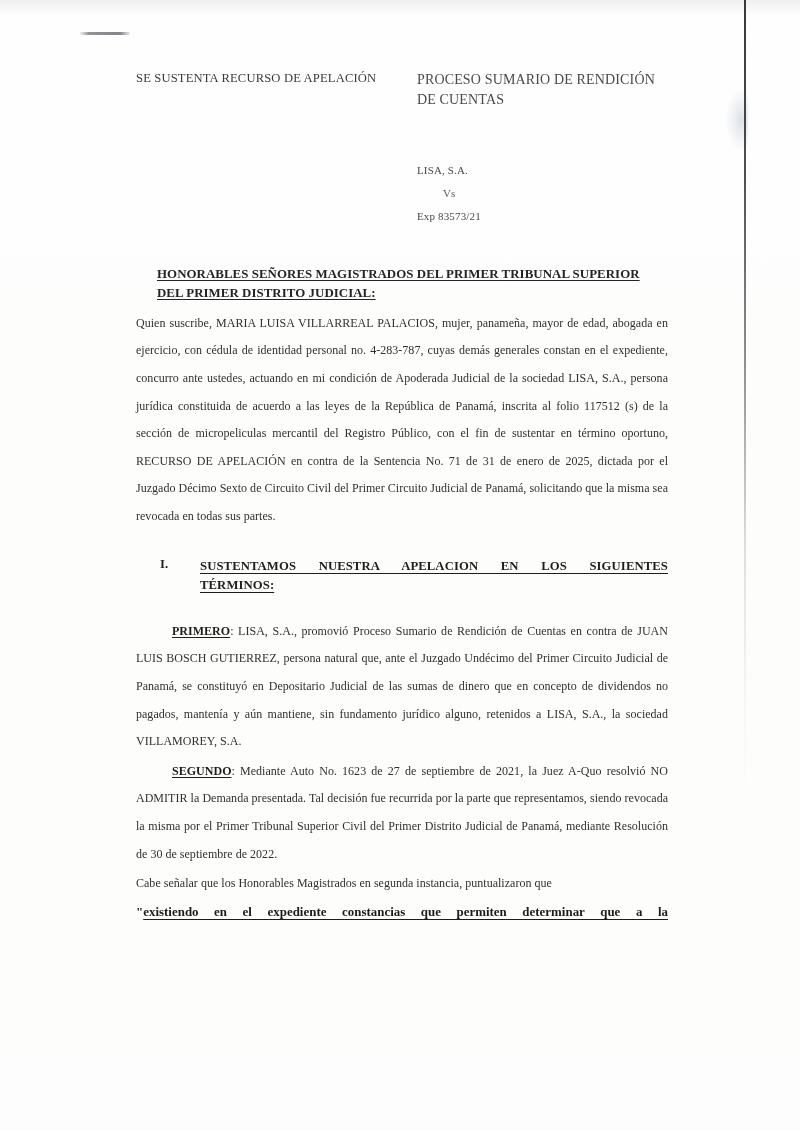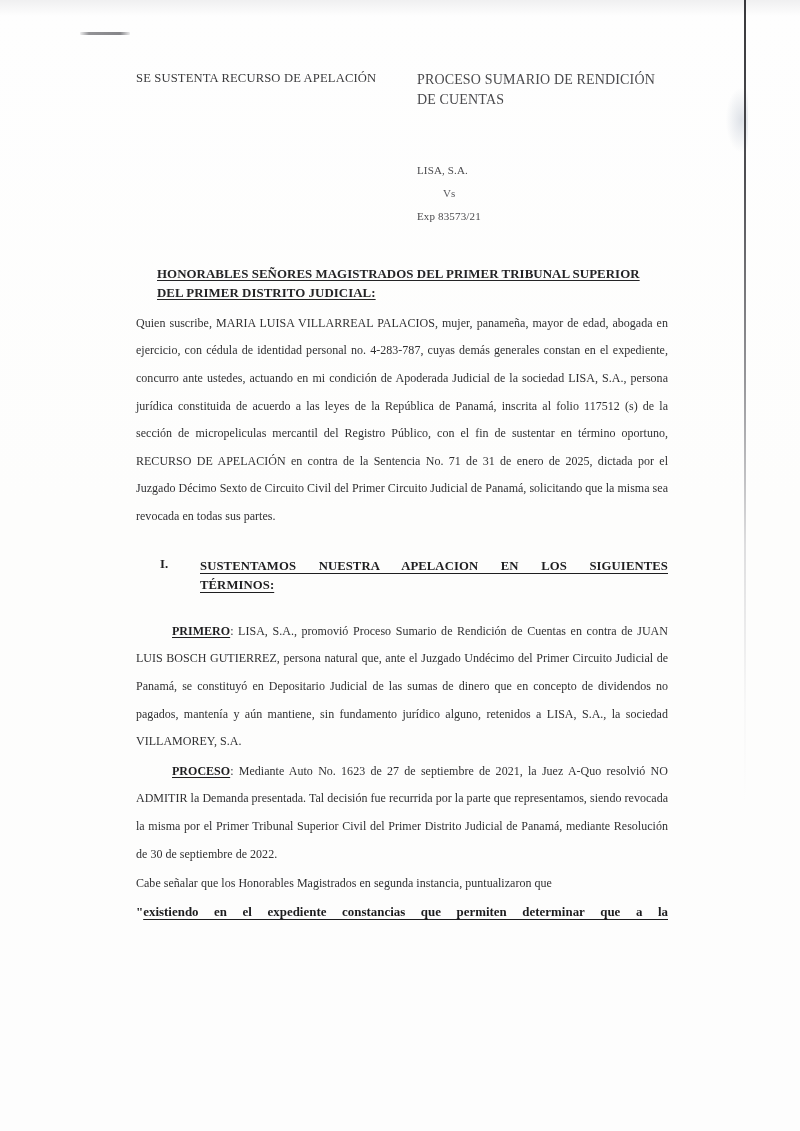"PROCESO" span.lead { text: PROCESO -> SEGUNDO }
